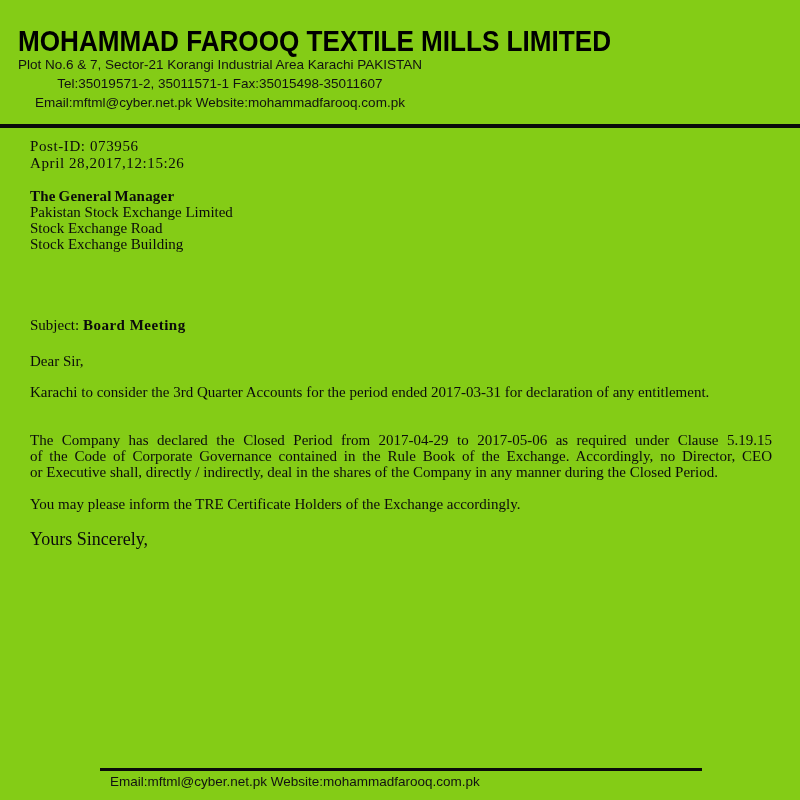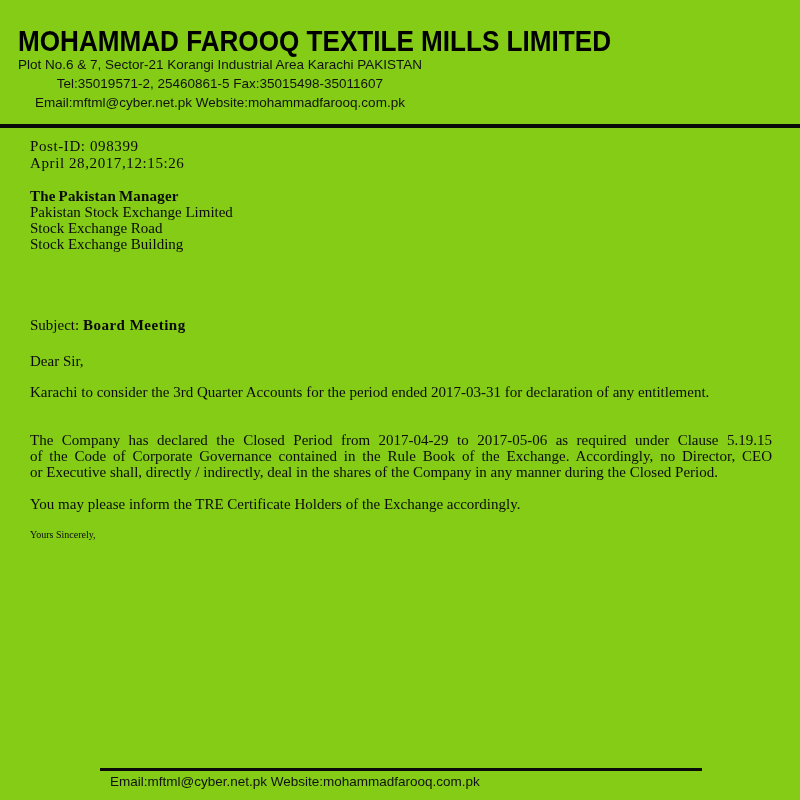"Tel:35019571-2, 25460861-5" div { text: 25460861-5 -> 35011571-1 }
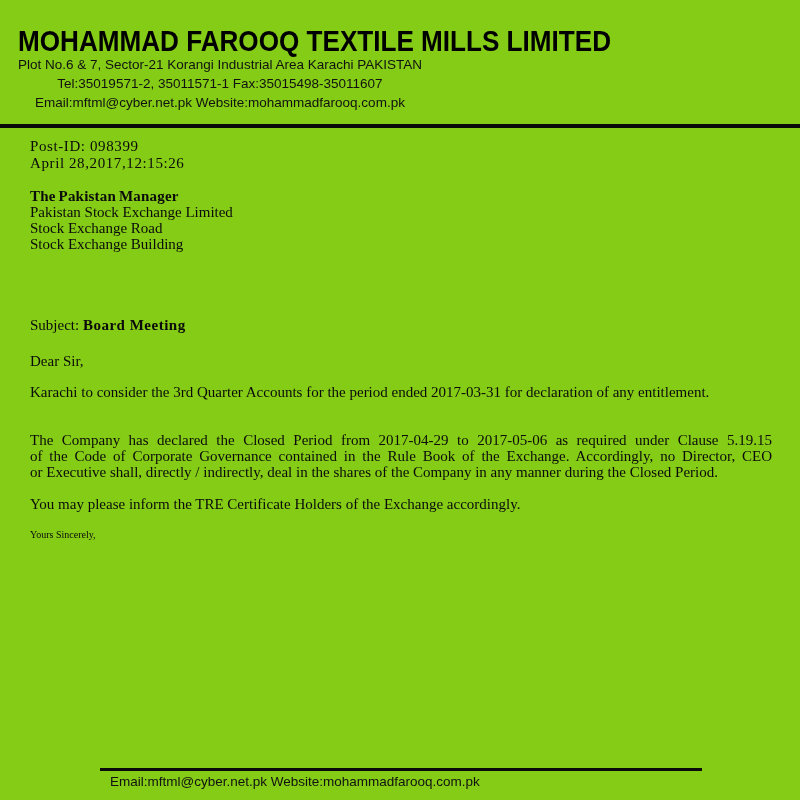"Post-ID: 098399" div { text: 098399 -> 073956 }
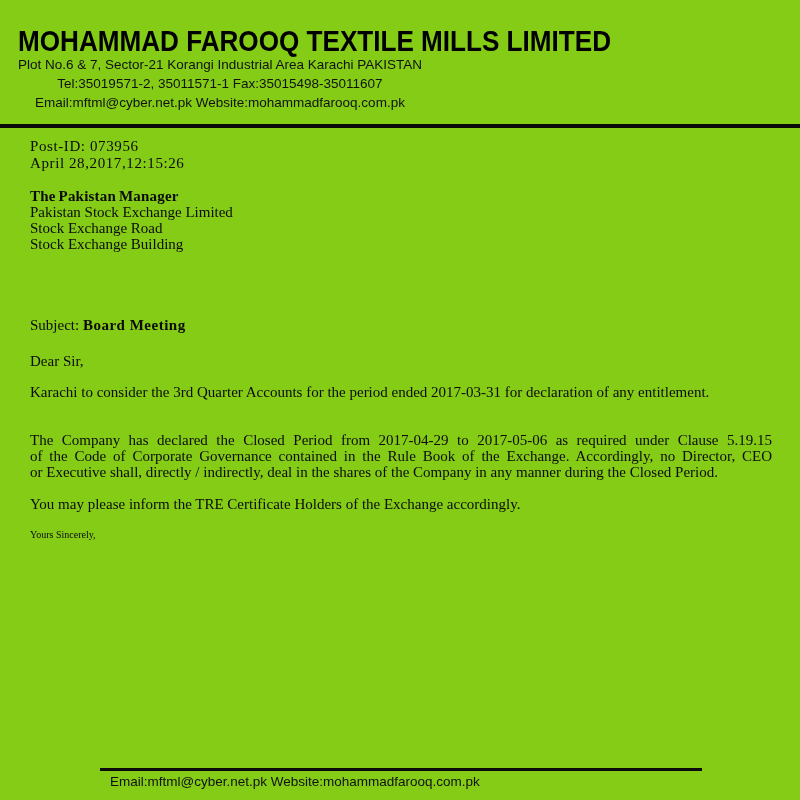"The Pakistan Manager" div.name { text: Pakistan -> General }
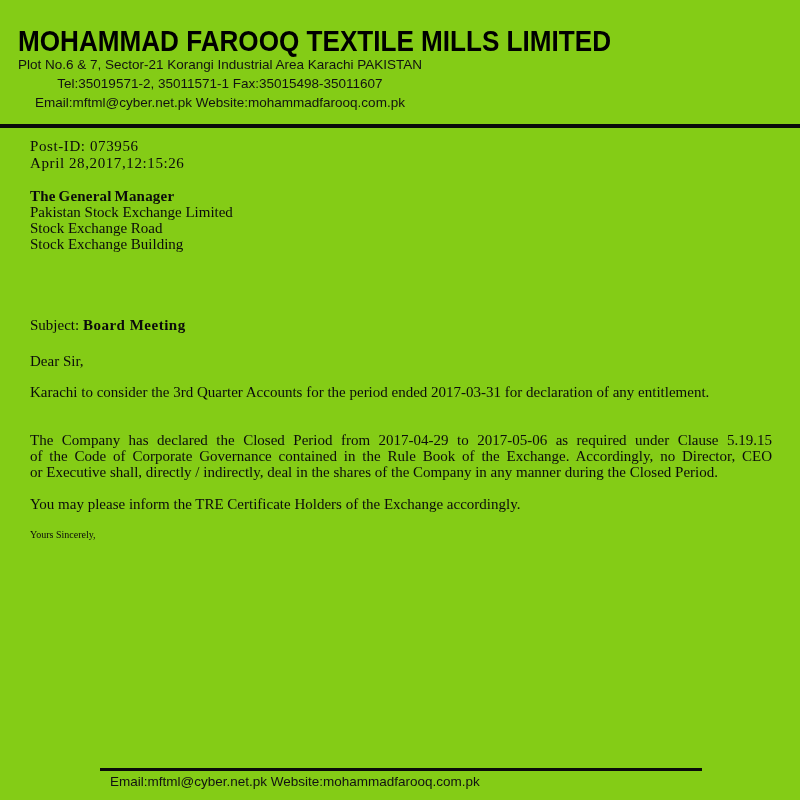"Yours Sincerely," .closing { font-size: 10px -> 18px }
